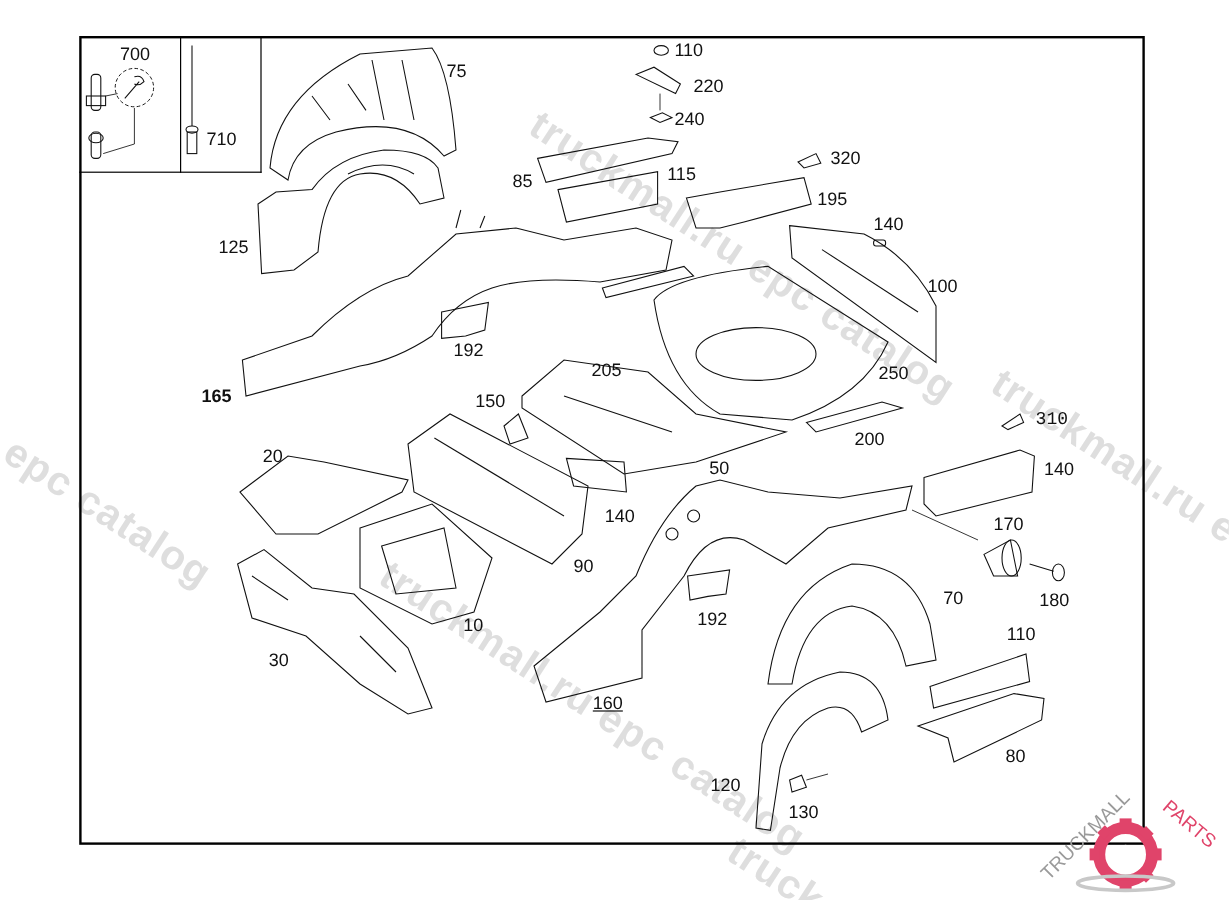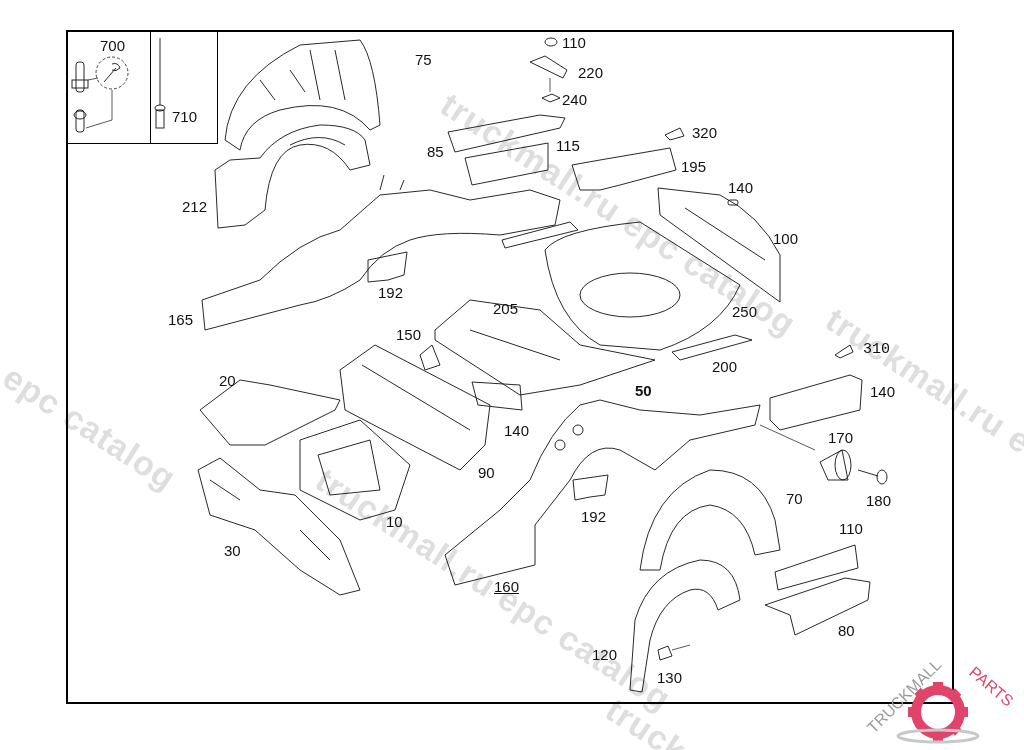"75" span.callout { margin-left: 43px -> none }
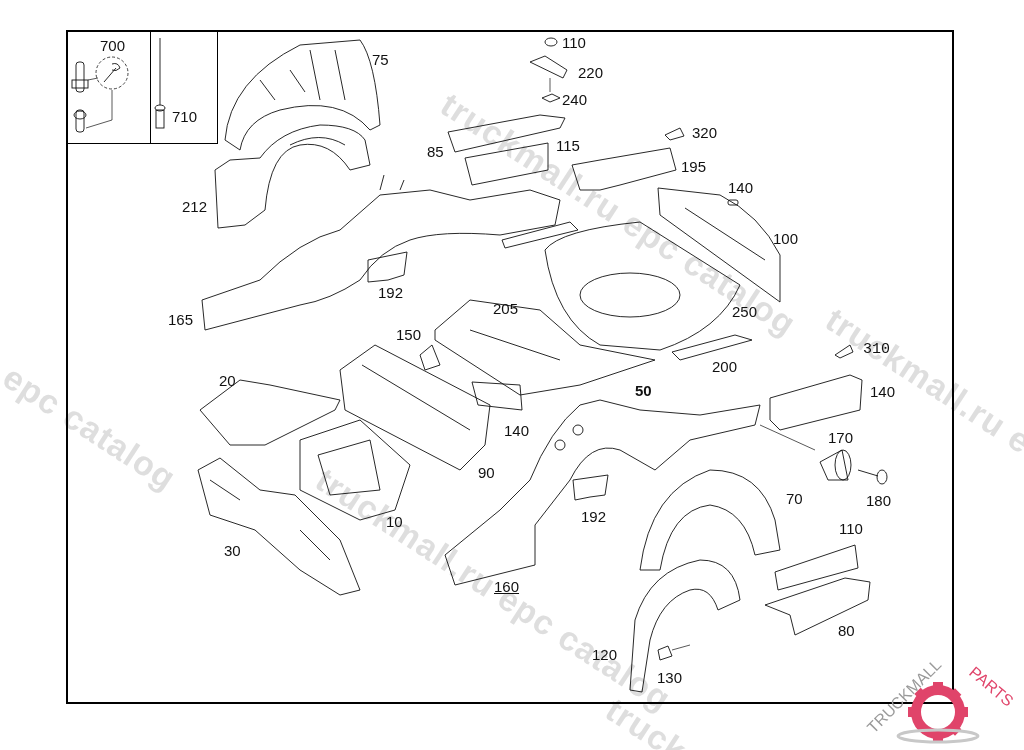"212" span.callout { text: 212 -> 125 }
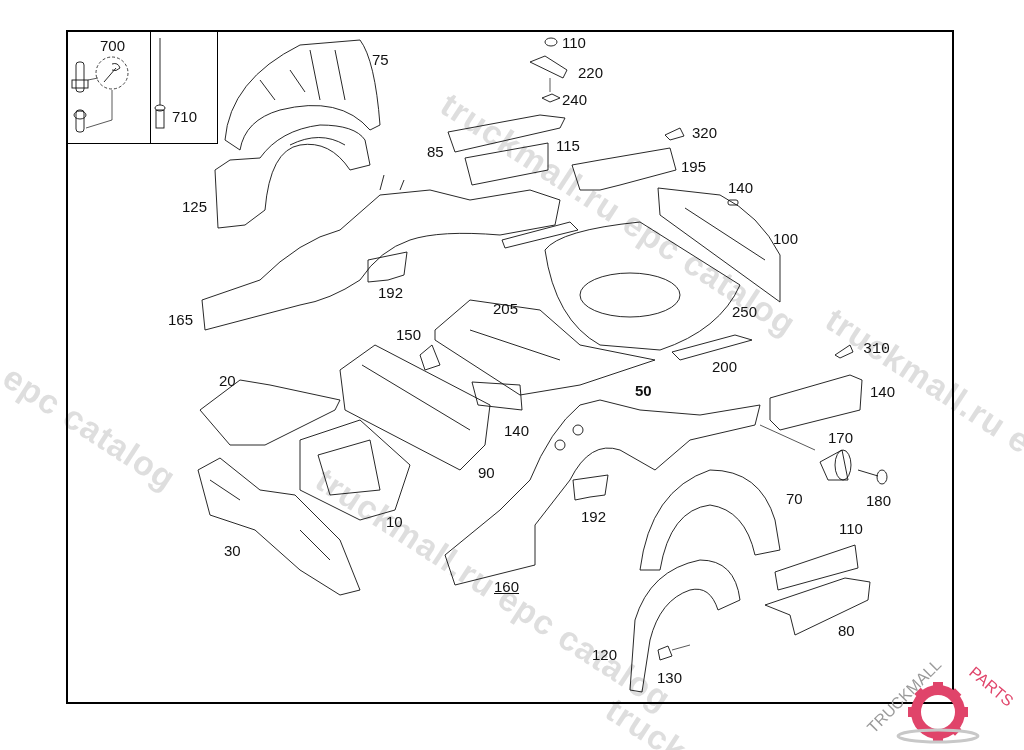"165" span.callout { font-weight: none -> bold; top: 312px -> 323px }
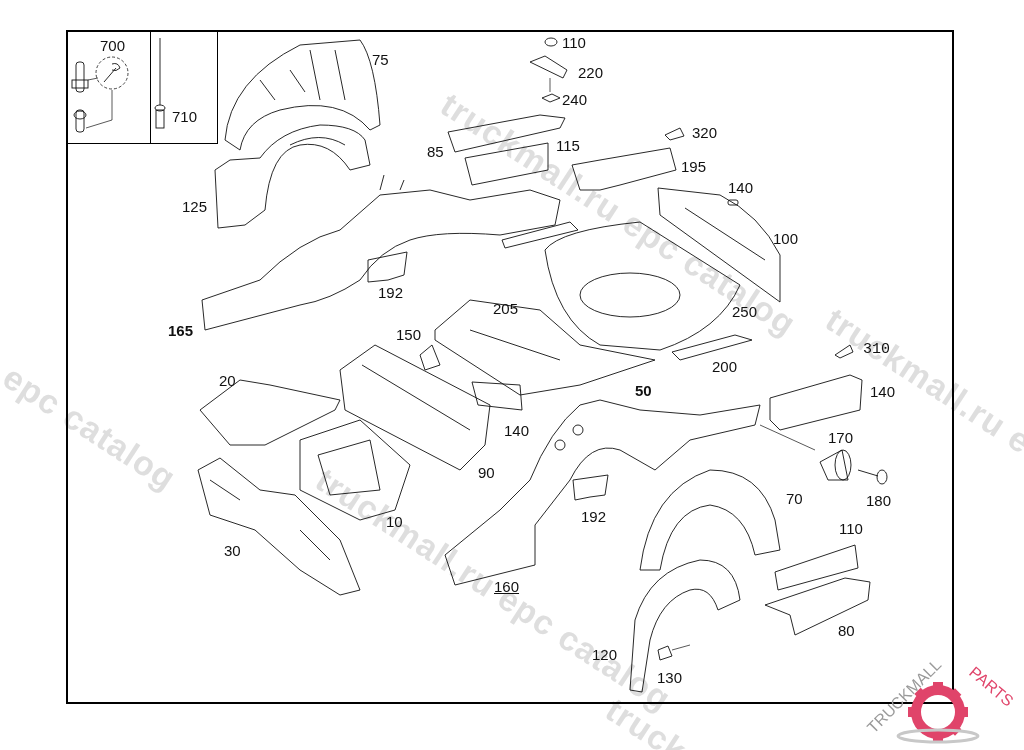"50" span.callout { font-weight: bold -> none; left: 635px -> 591px }
